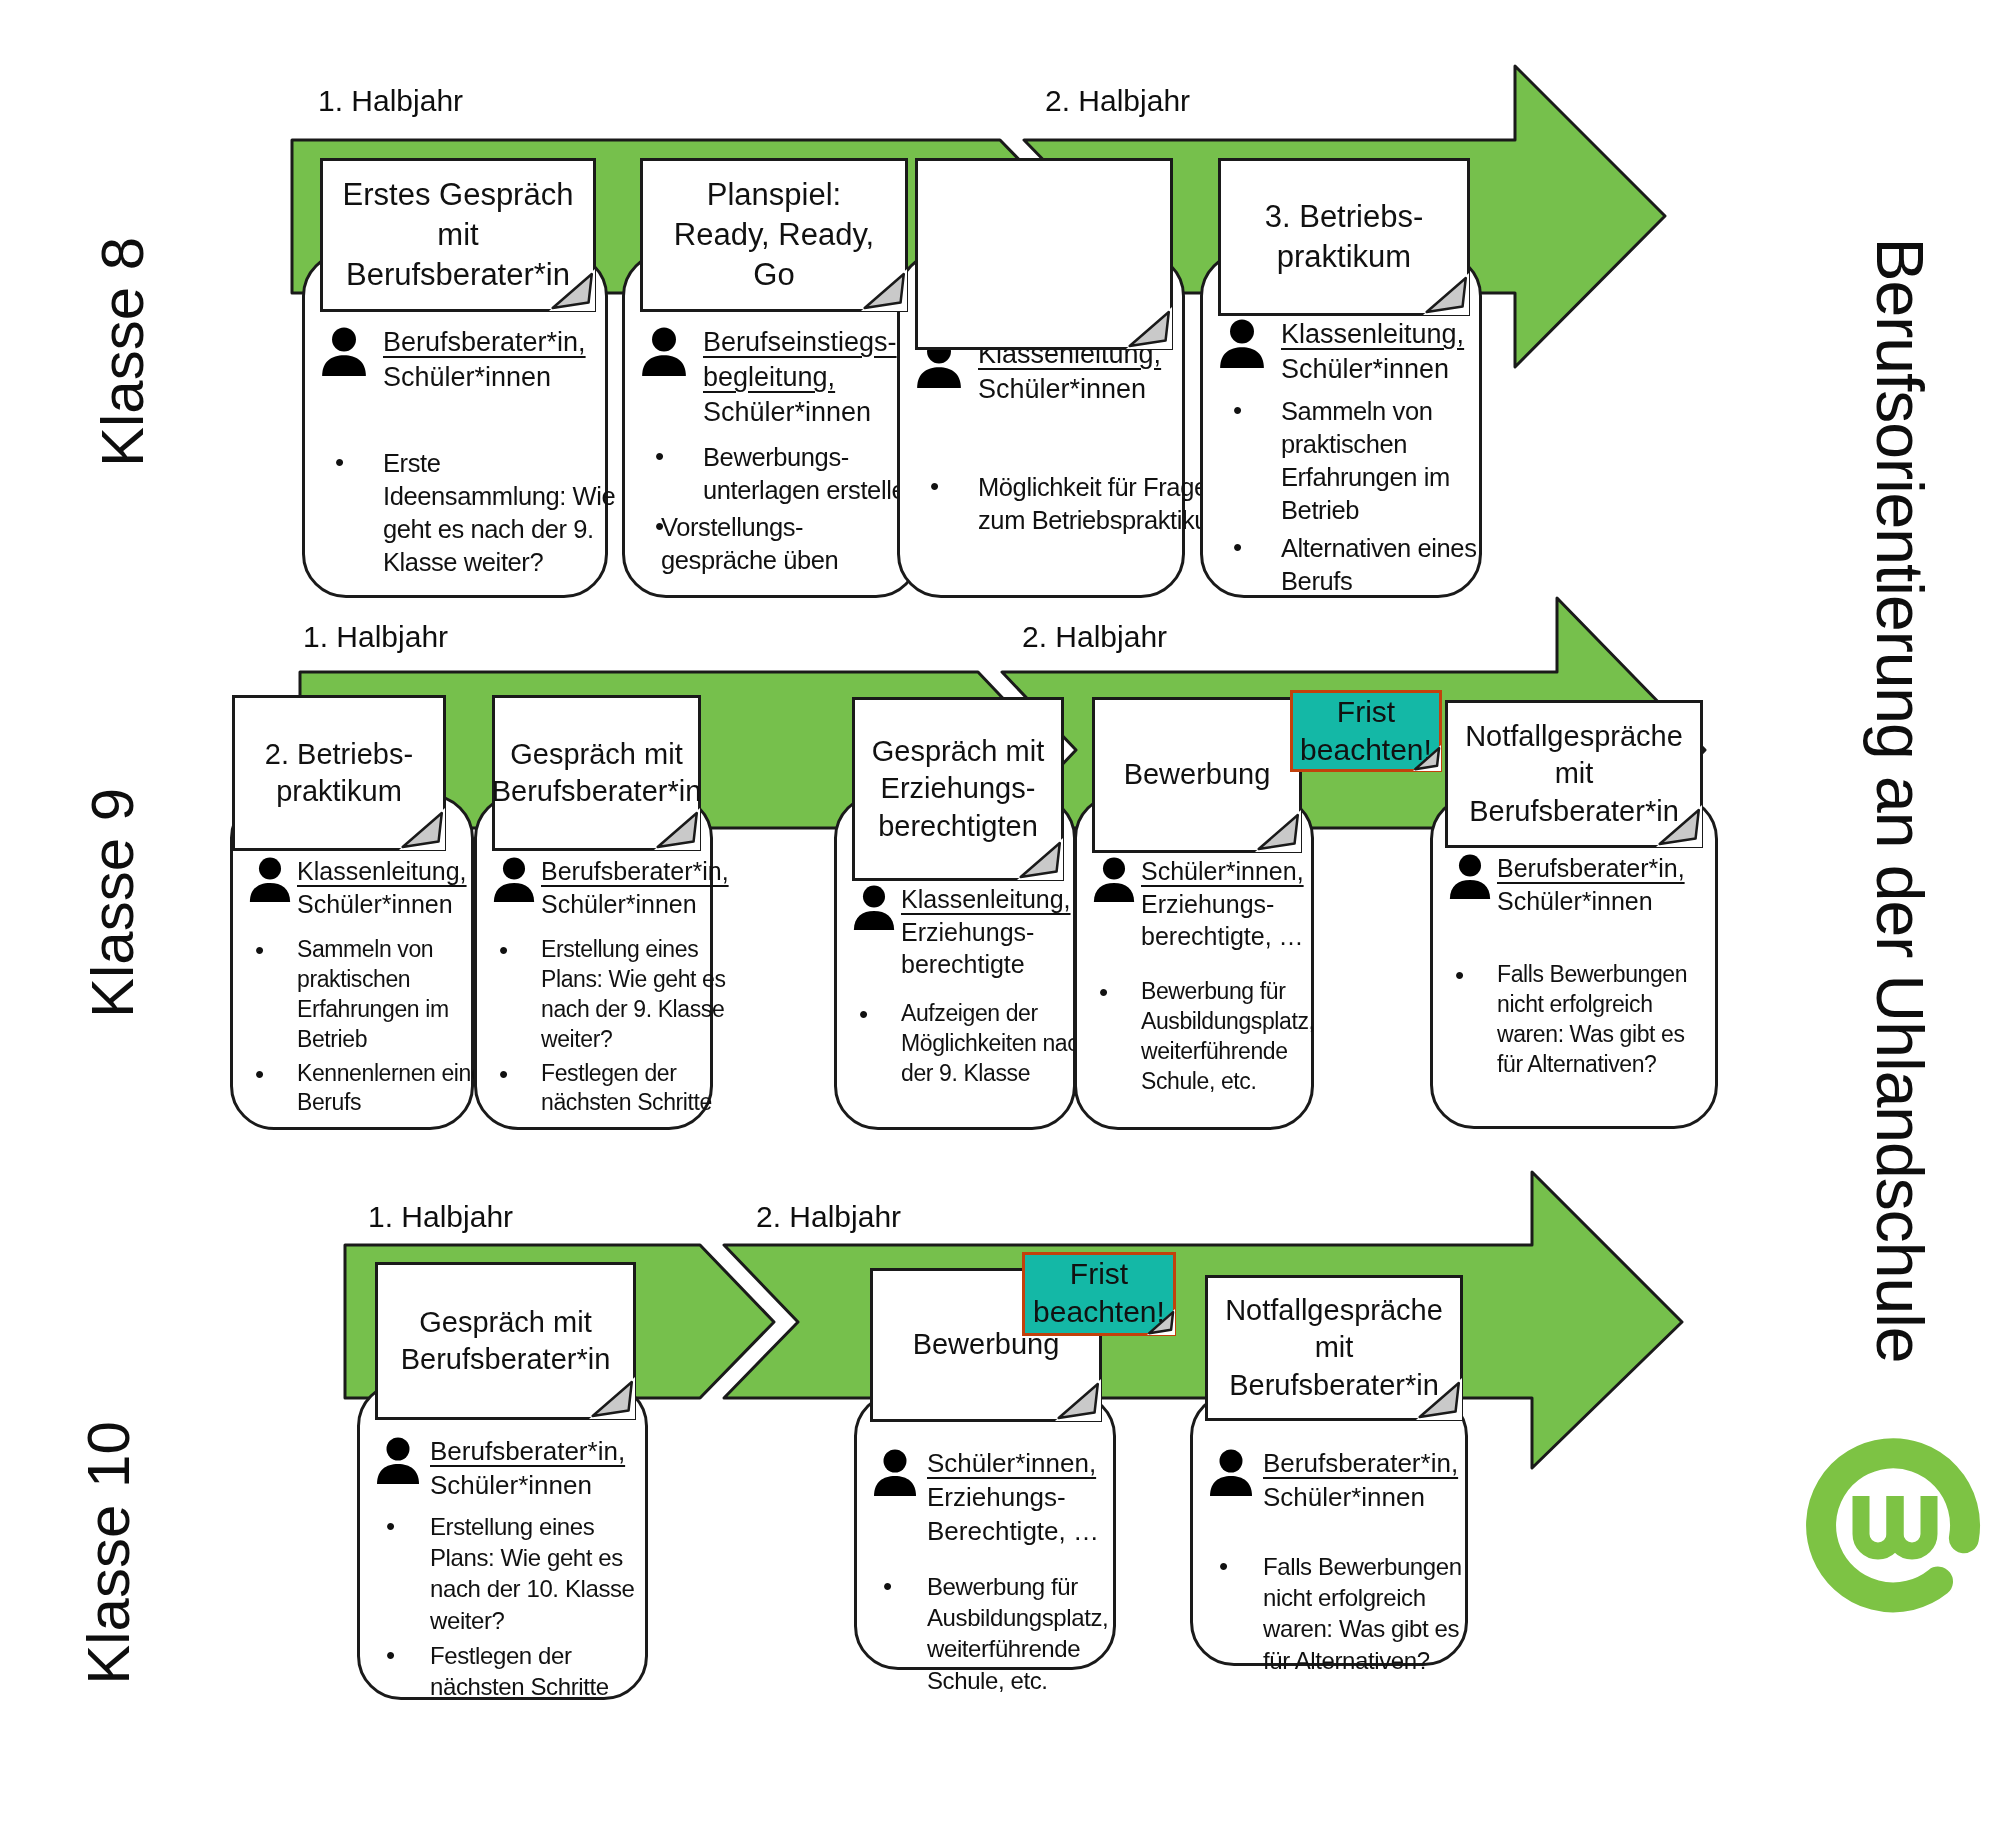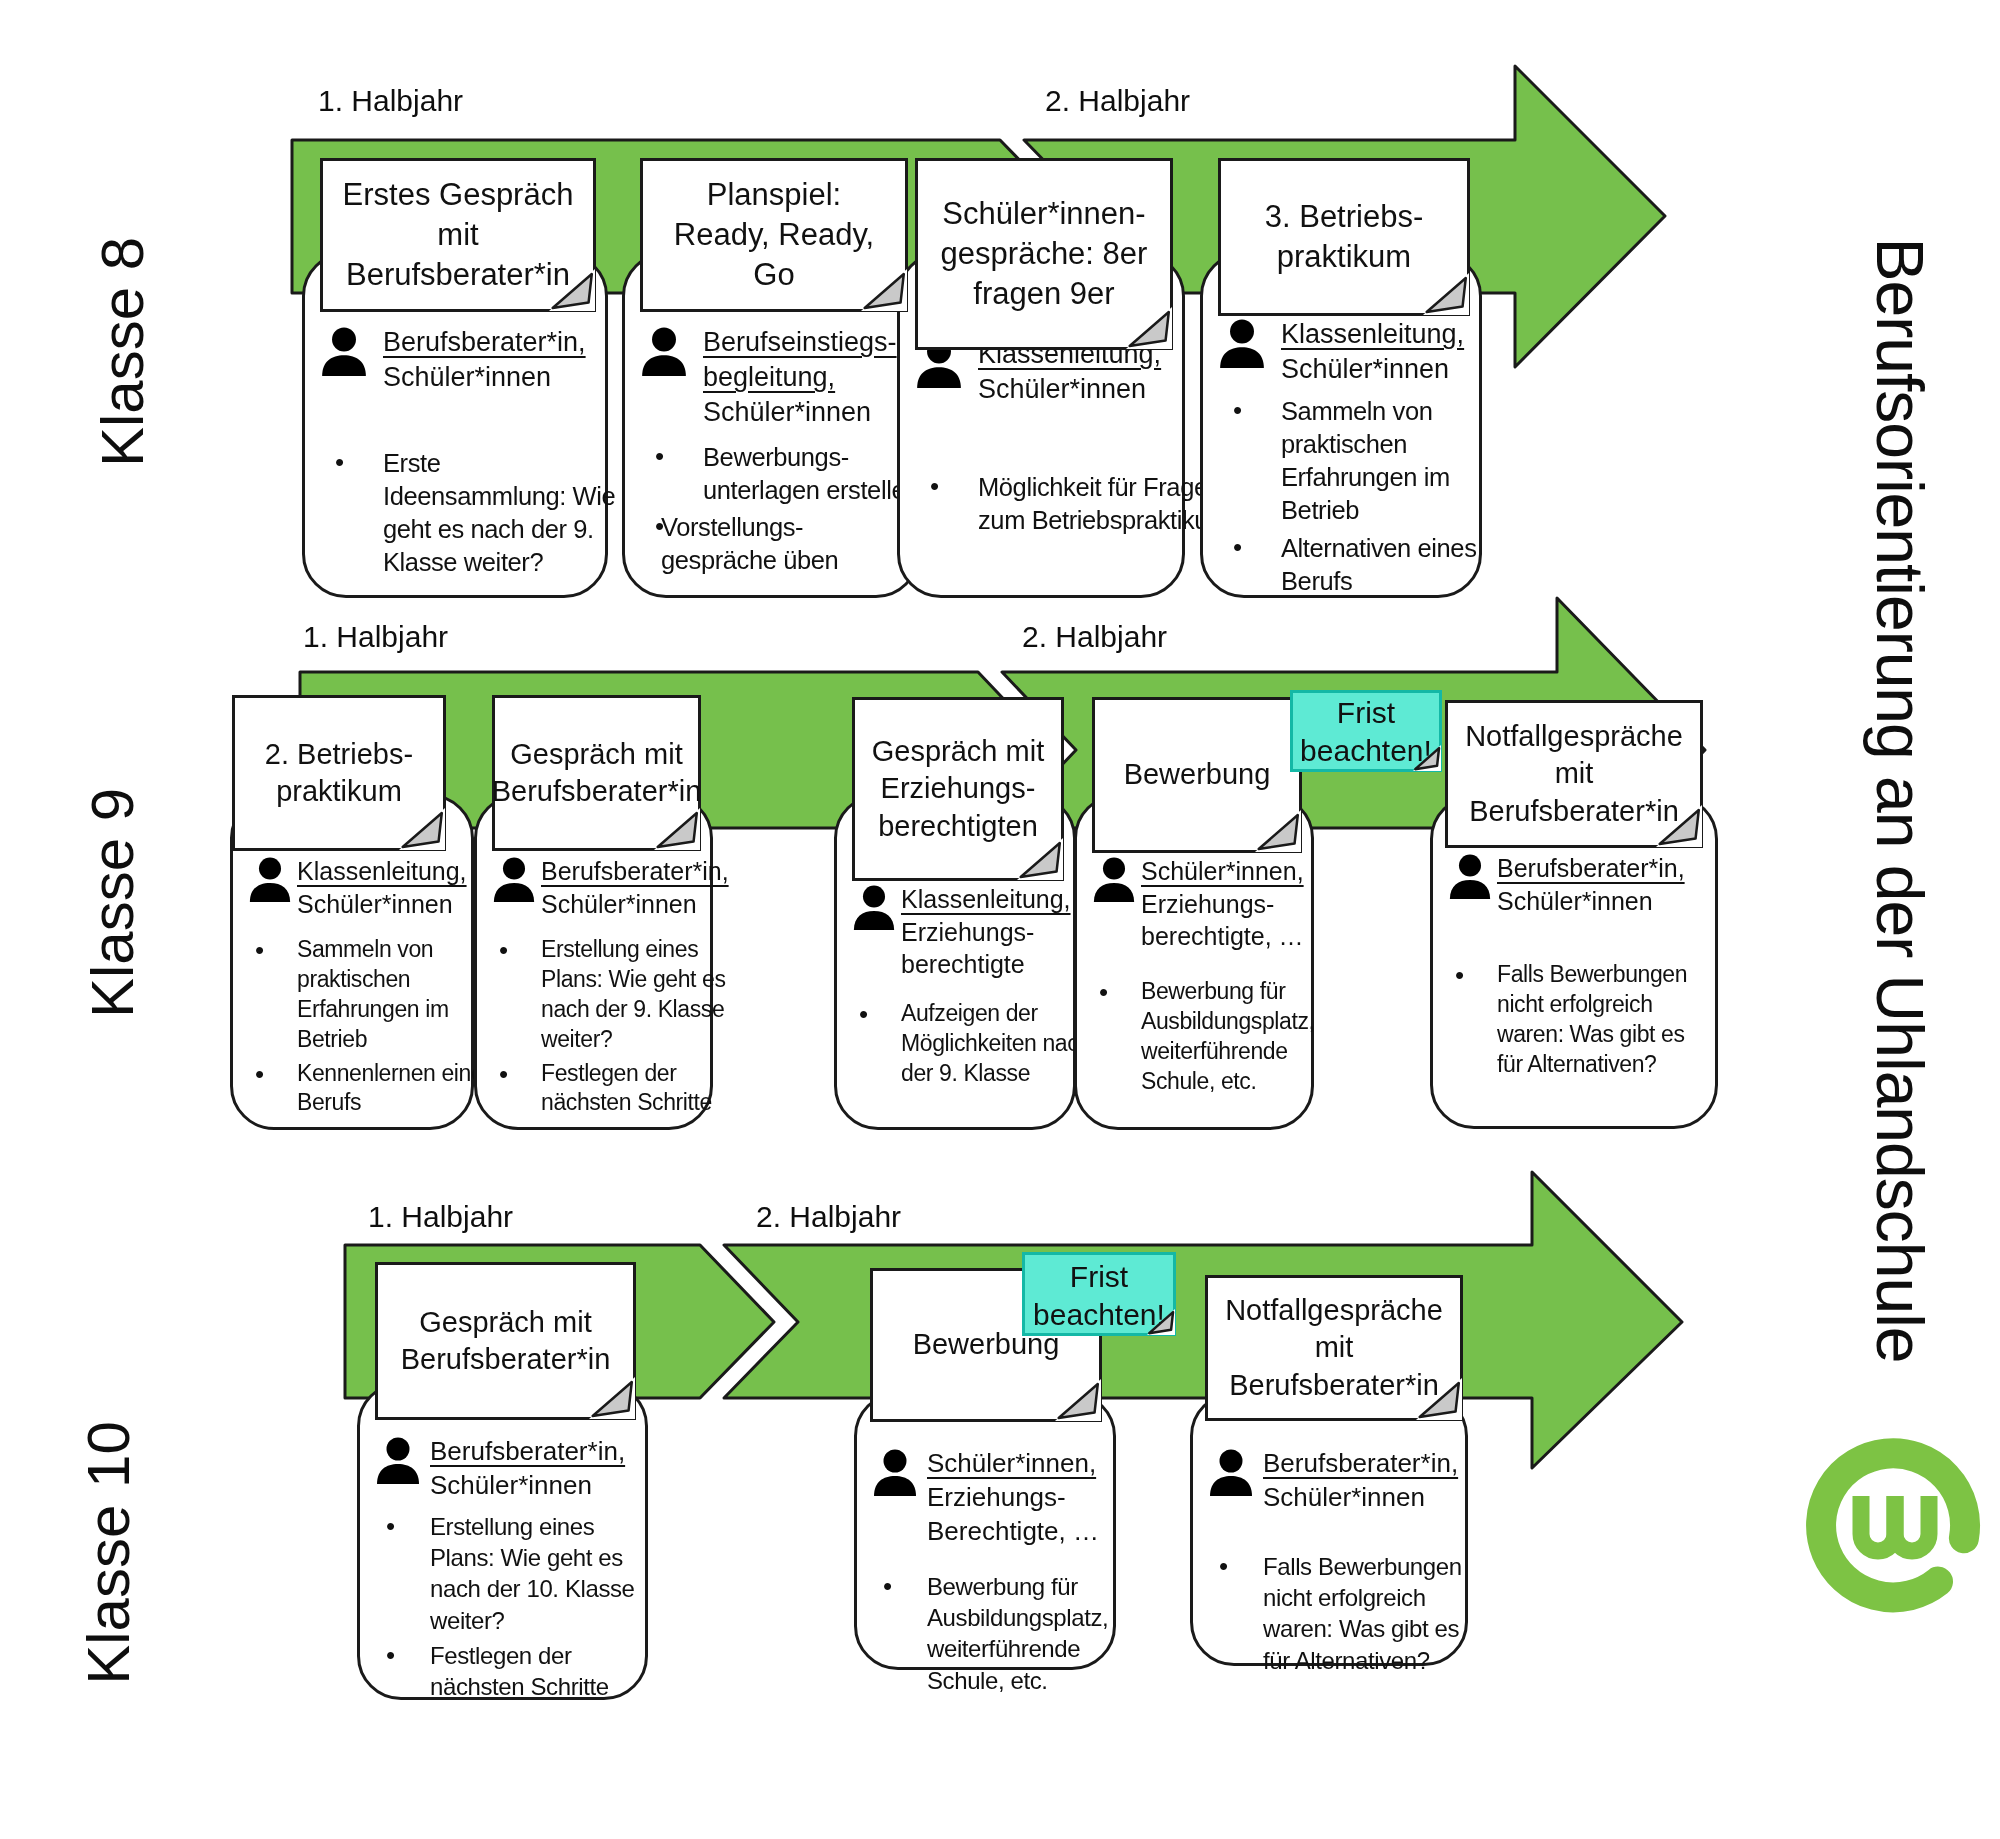"Schüler*innen-" div.note-title { html: <div>Schüler*innen- gespräche: 8er fragen 9er</div> -> none }
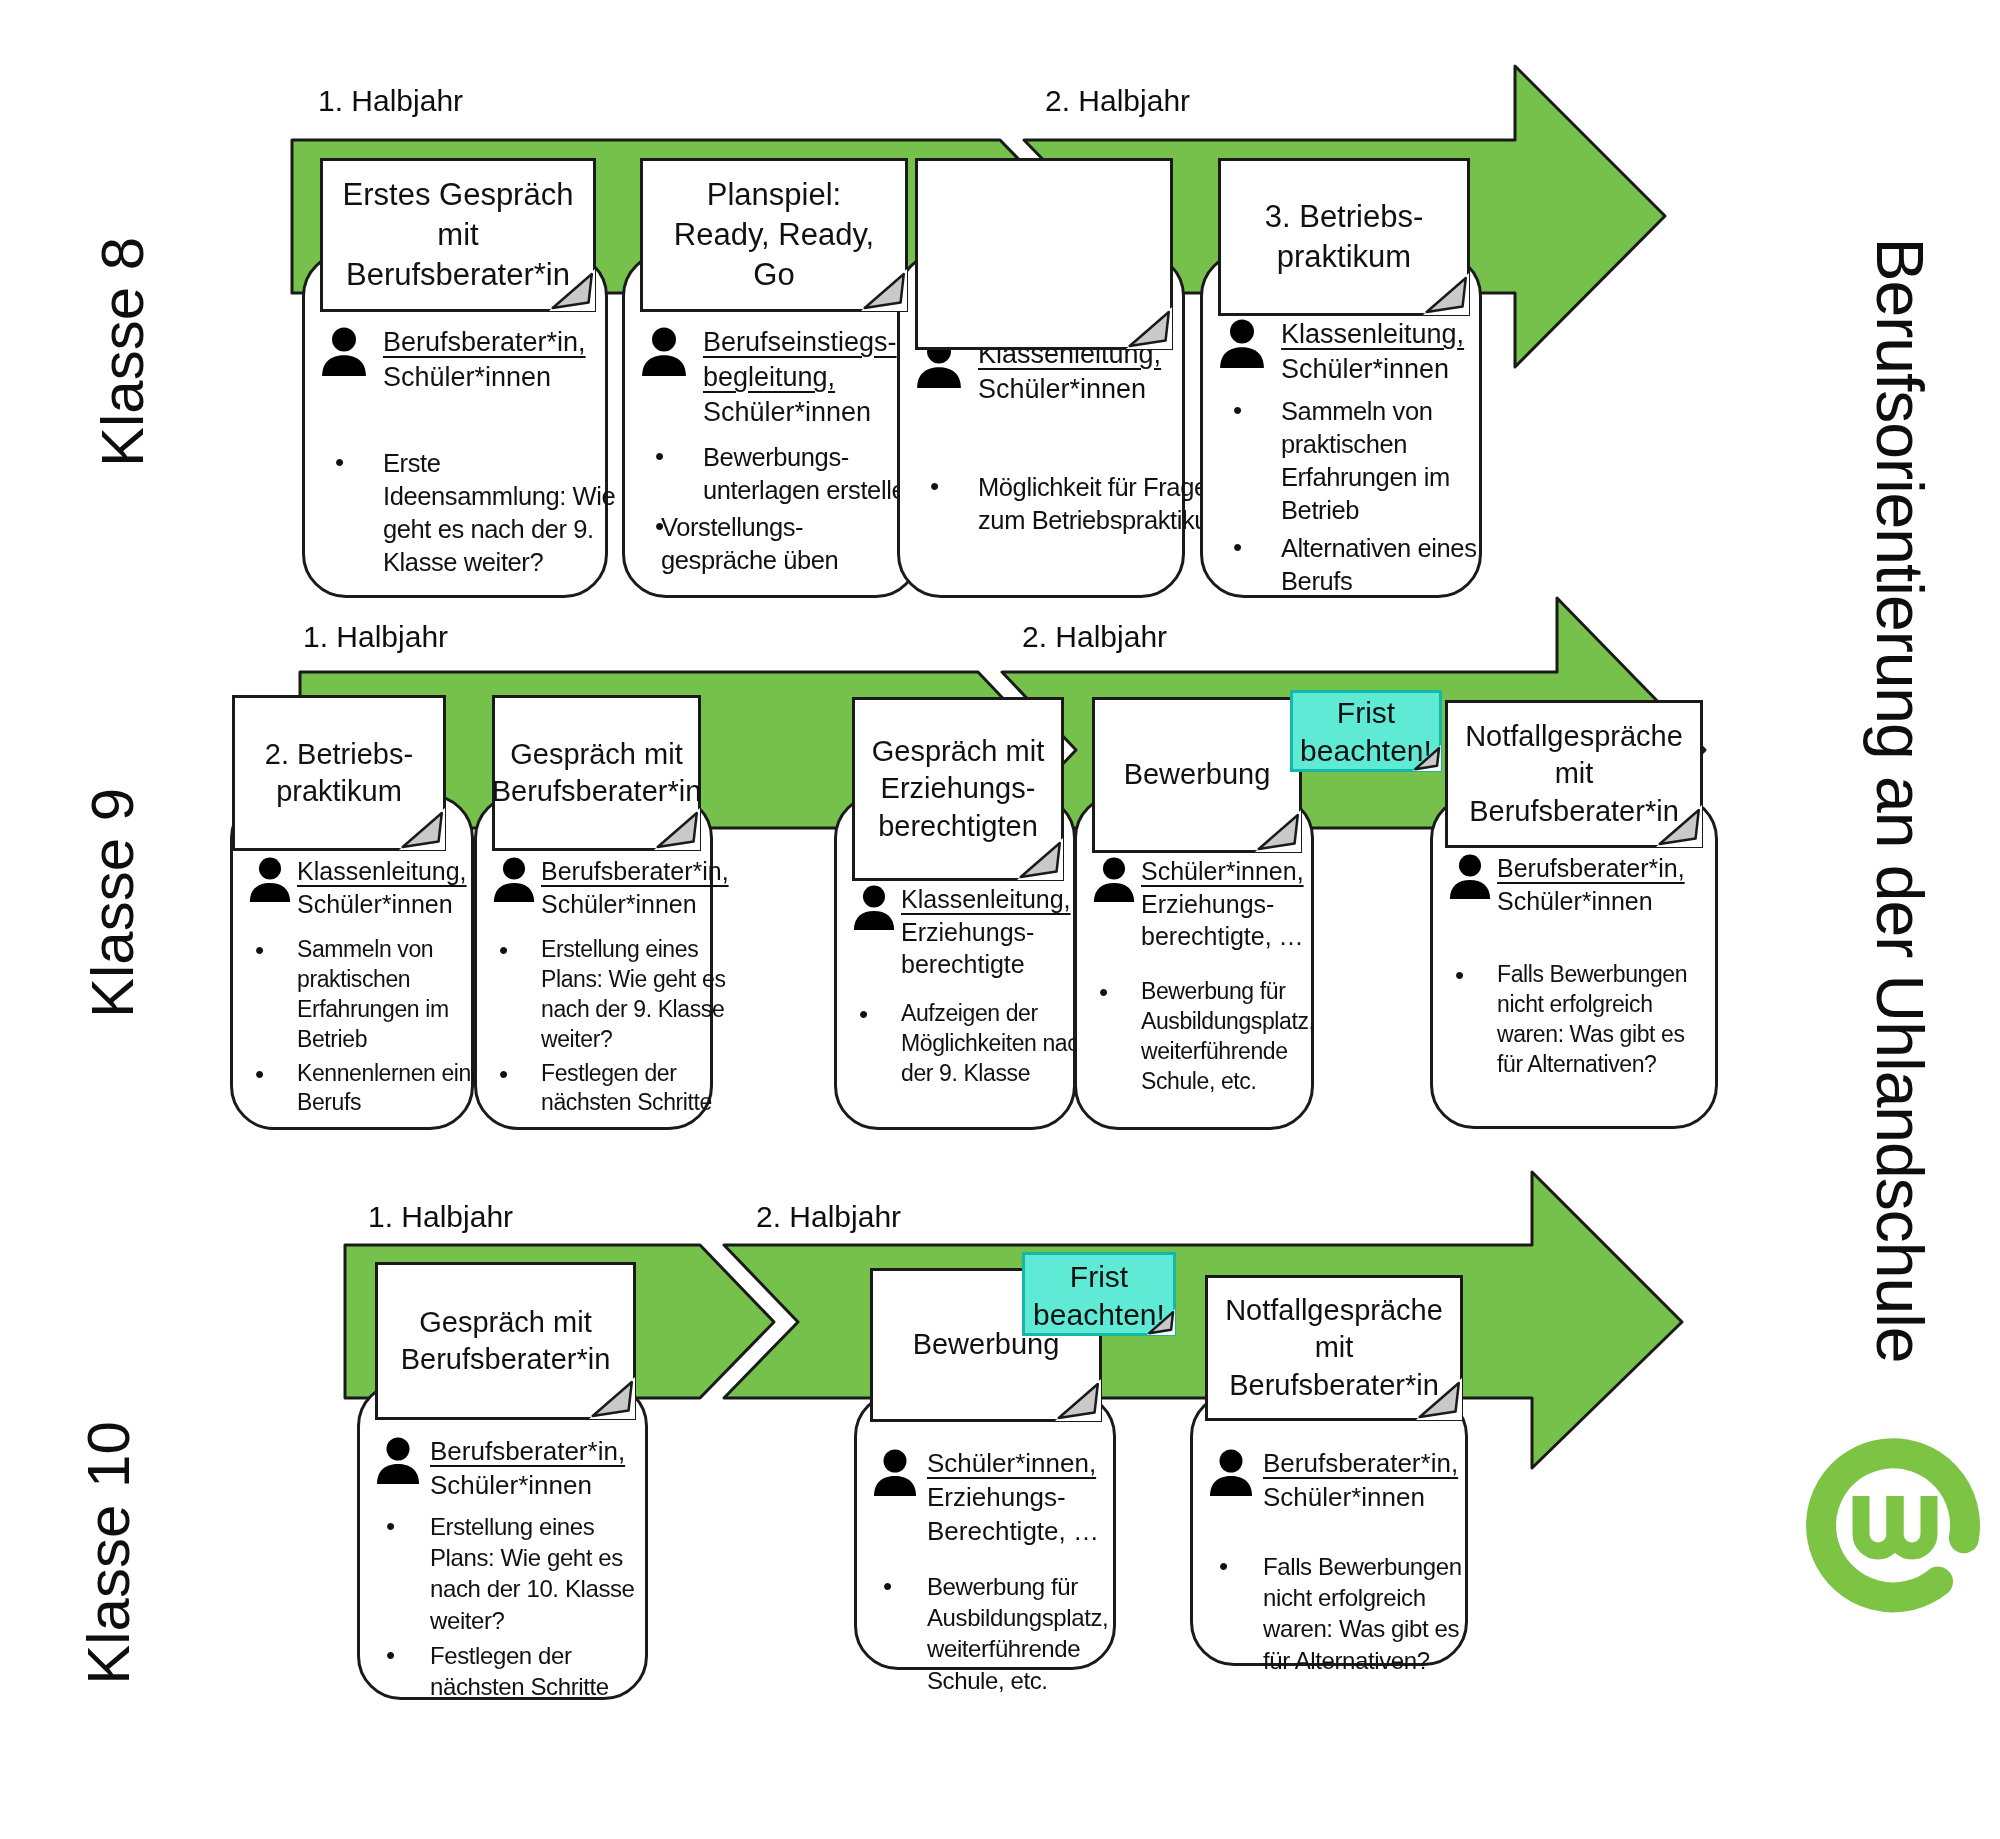"Frist" .sticky { align-items: flex-end -> flex-start; background: #5eead4 -> #14b8a6; border: 3px solid #14b8a6 -> 3px solid #c2410c }
